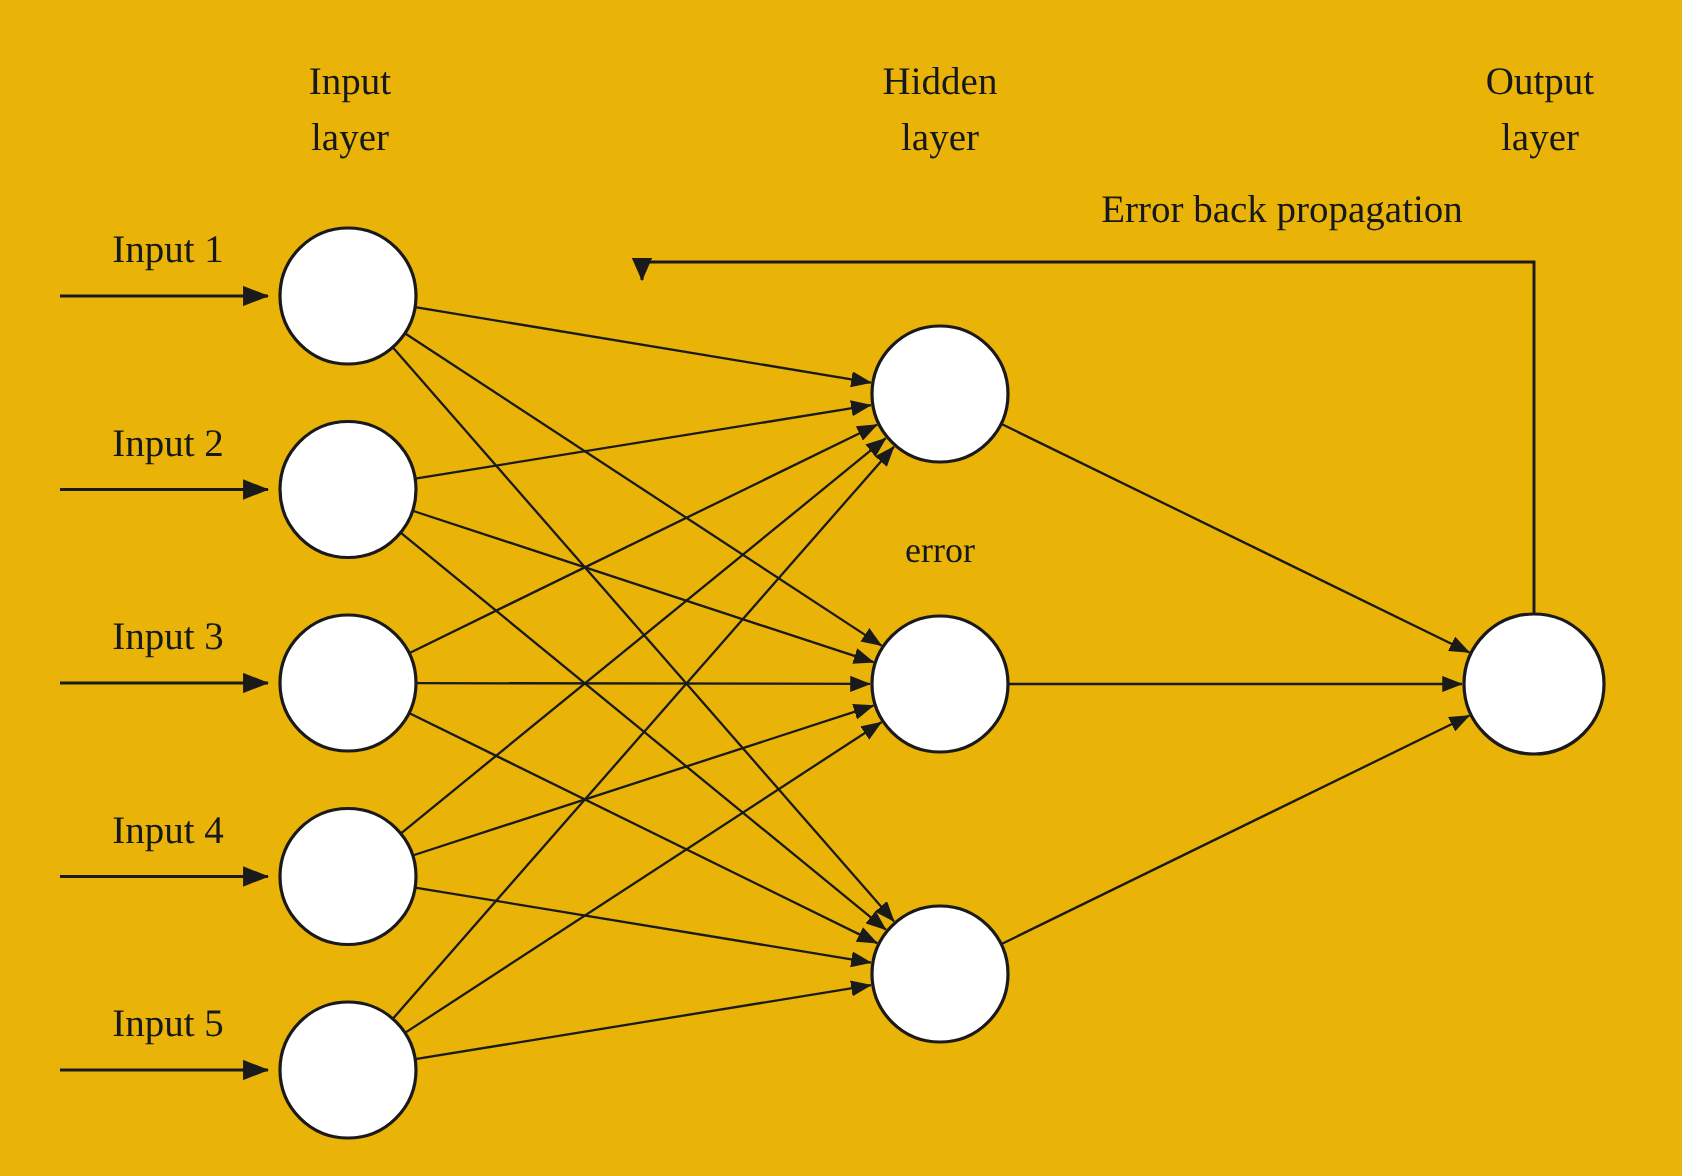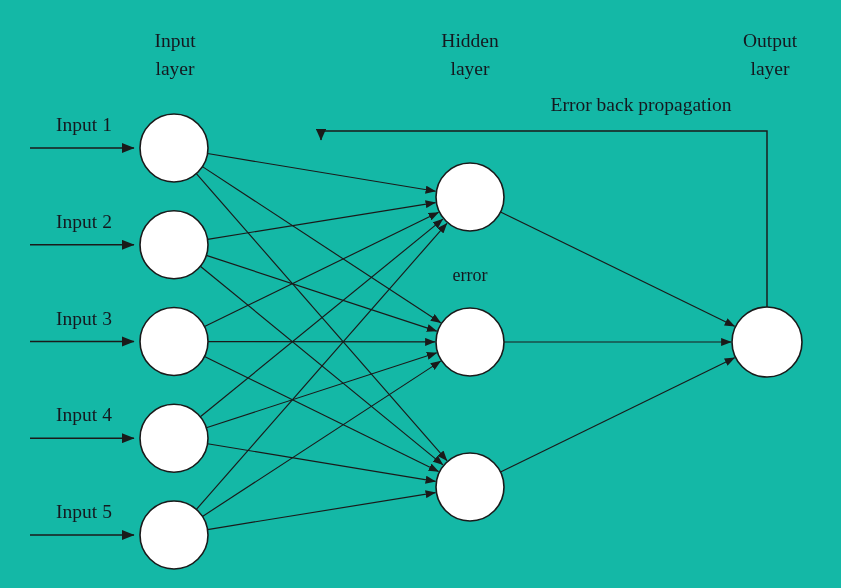"Input" #diagram-root { background: #14b8a6 -> #eab308 }
